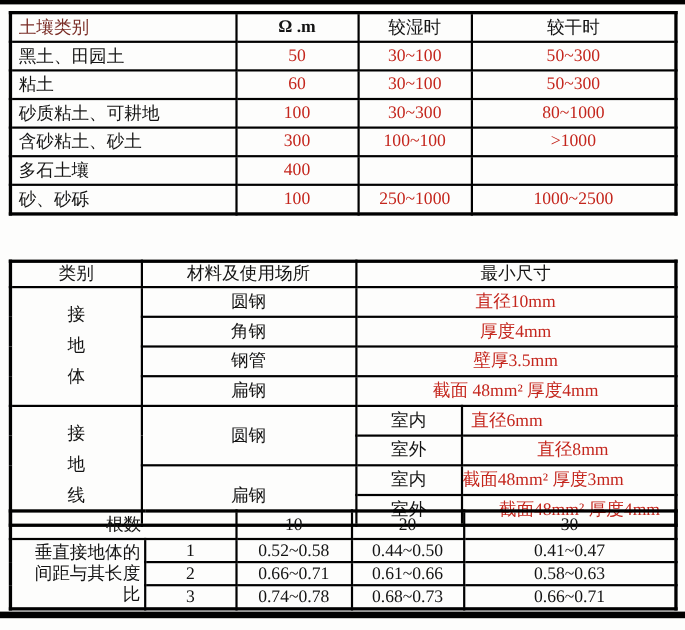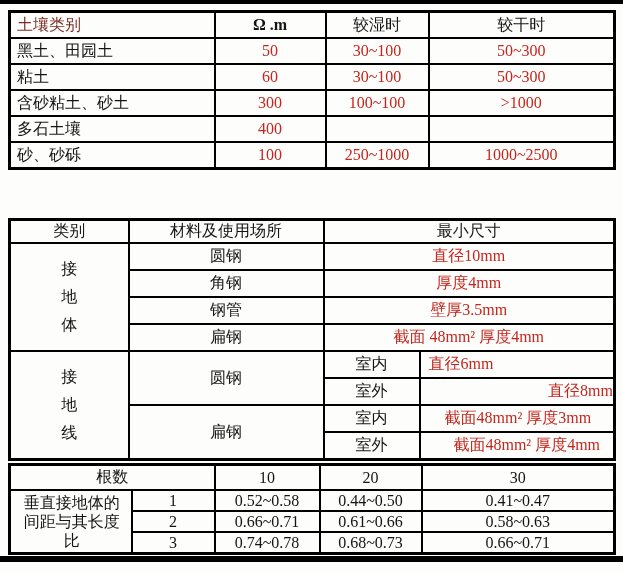"砂质粘土、可耕地" tr { html: none -> <tr> <td>砂质粘土、可耕地</td> <td>100</td> <td>30~300</td> <td>80~1000</td> </tr> }
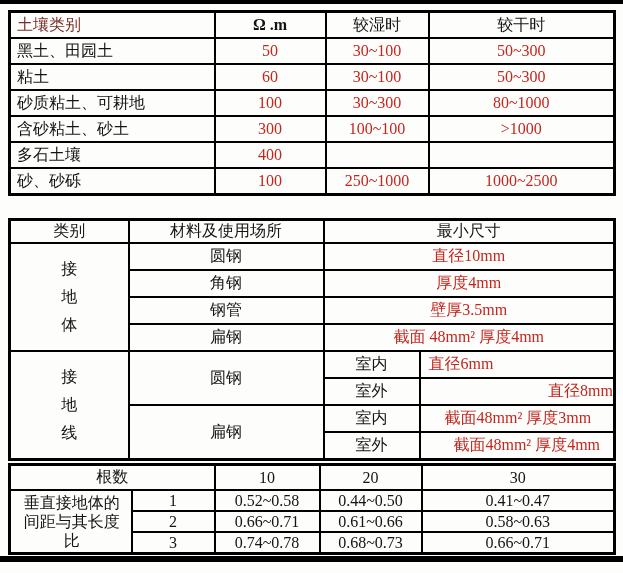"类别" #grounding-table { top: 218px -> 236px }
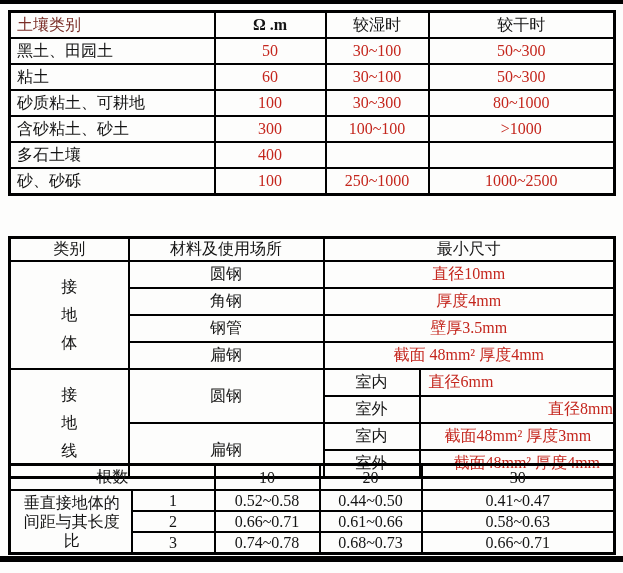"直径8mm" td.red { text-align: right -> center }
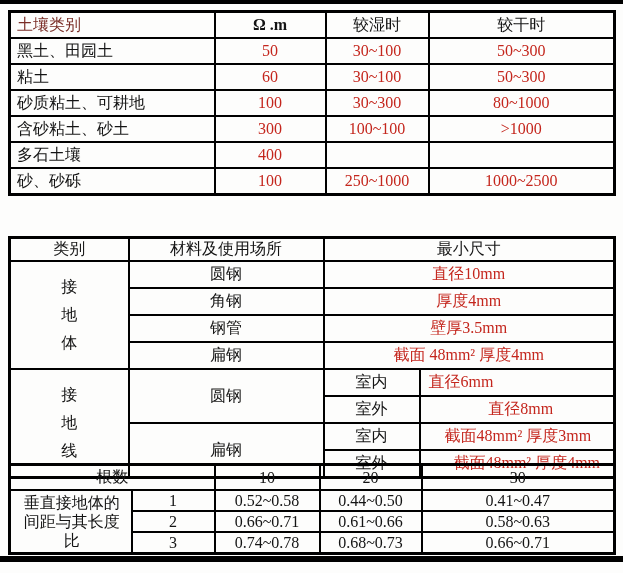"截面48mm² 厚度3mm" td.red { padding-left: 24px -> 0 }
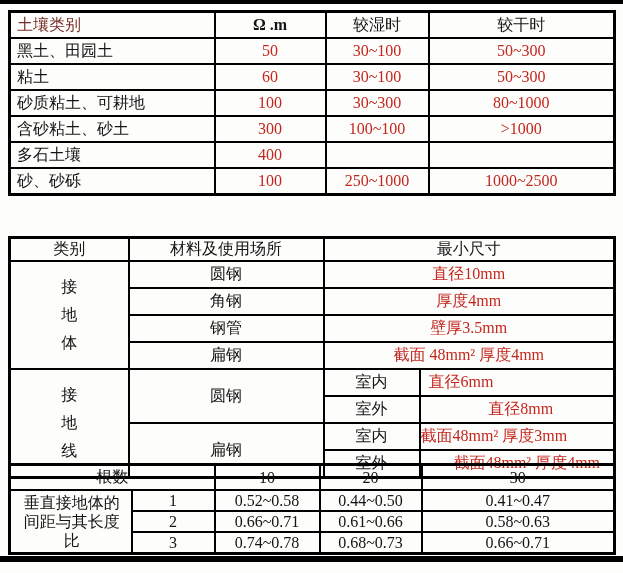"垂直接地体的间距与其长度比" .wraplabel { text-align: center -> right }
